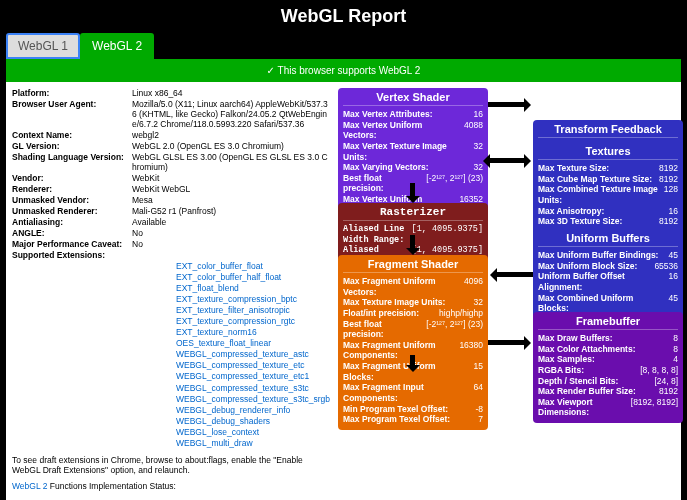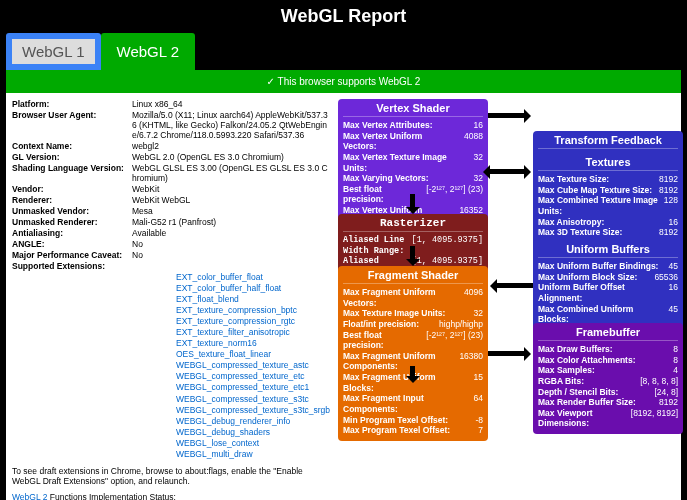"WebGL 1" .tab { border: 6px solid #3b82f6 -> 2px solid #3b82f6; font-size: 15px -> 12px }
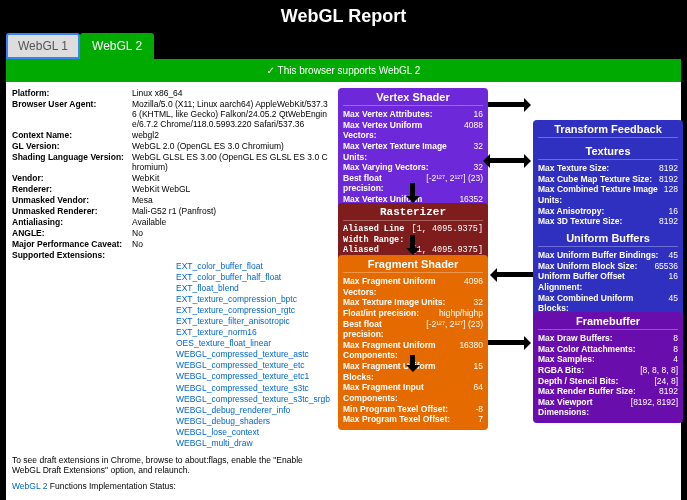"EXT_texture_compression_rgtc" span.ext { order: before "EXT_texture_filter_anisotropic" -> after "EXT_texture_filter_anisotropic" }
